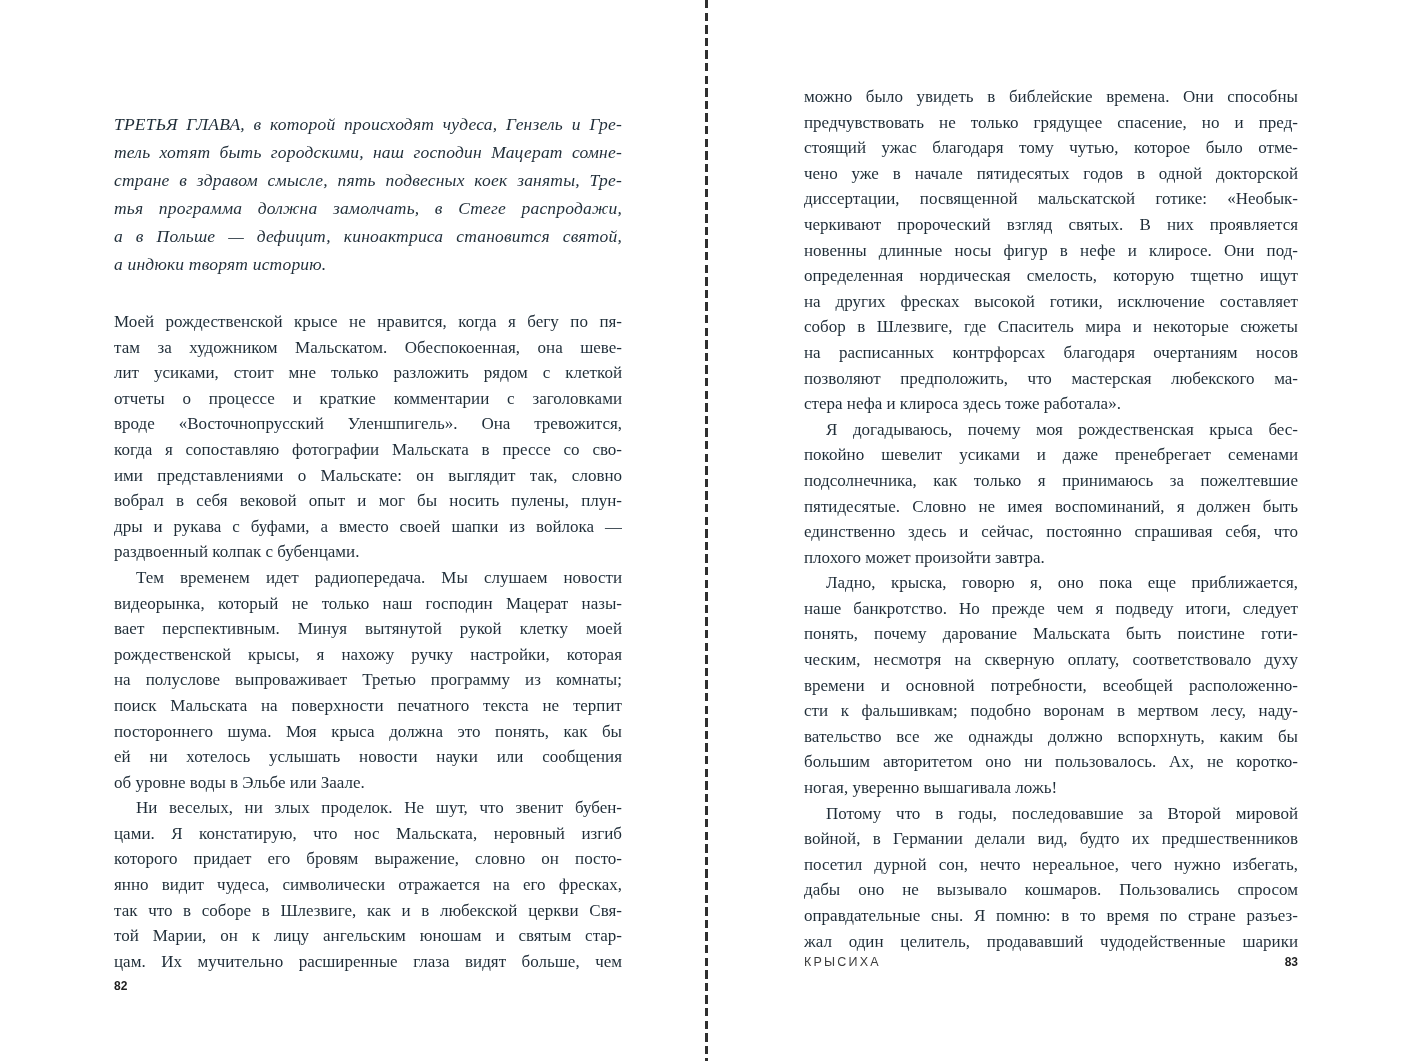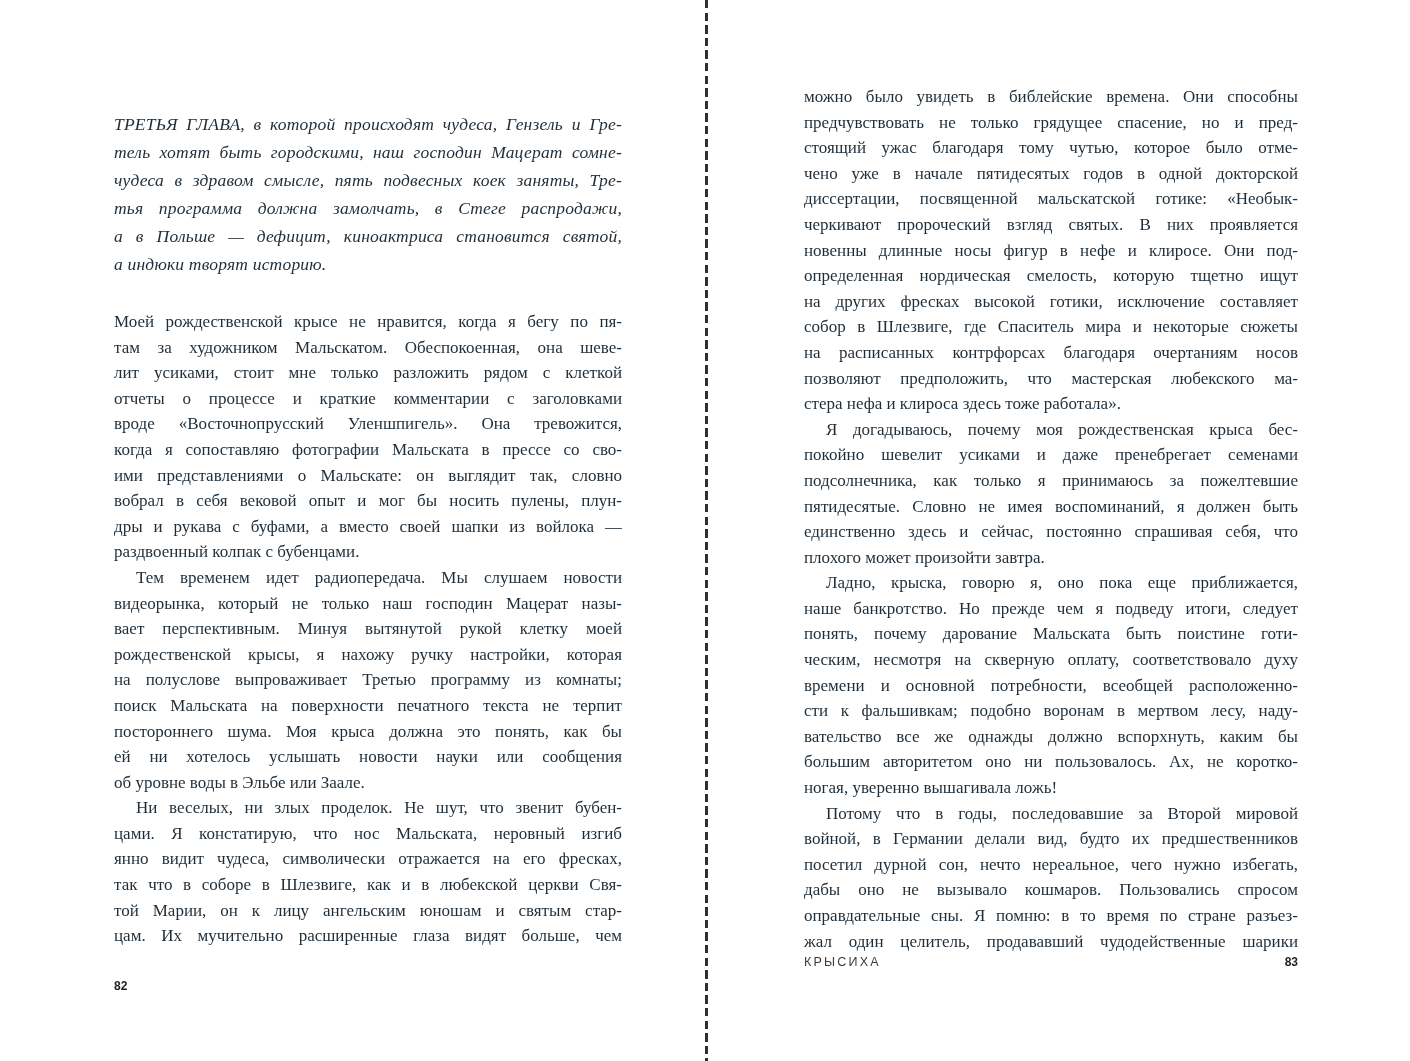"чудеса в здравом смысле, пять" div.line { text: чудеса -> стране }
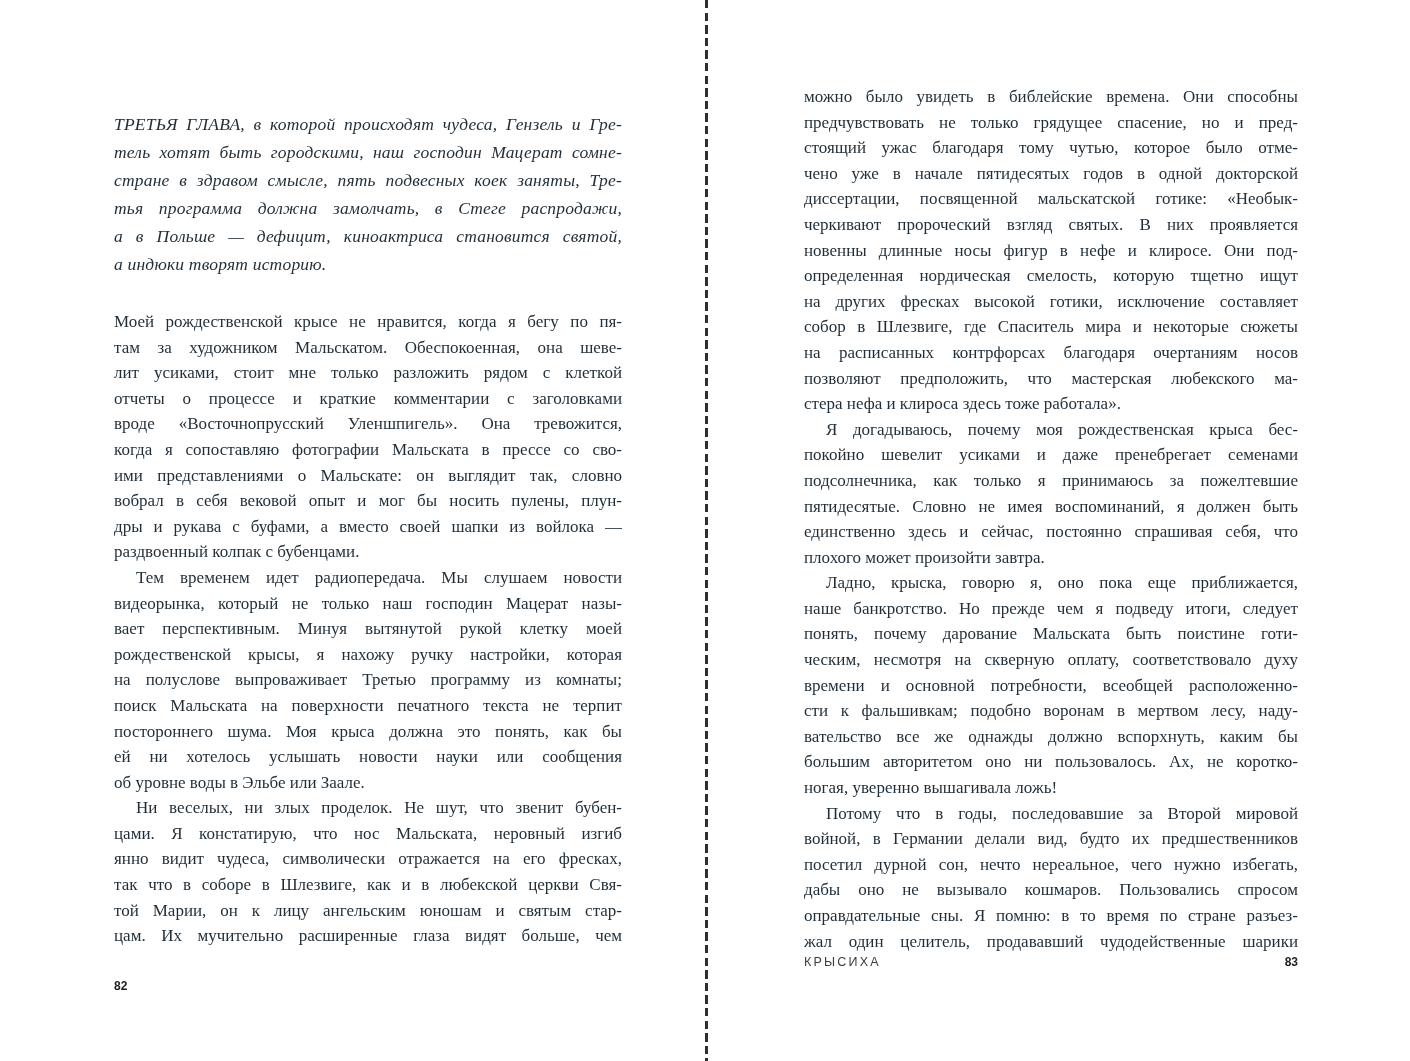"которого придает его бровям выражение," div.line { html: none -> <div>которого придает его бровям выражение, словно он посто-</div> }
